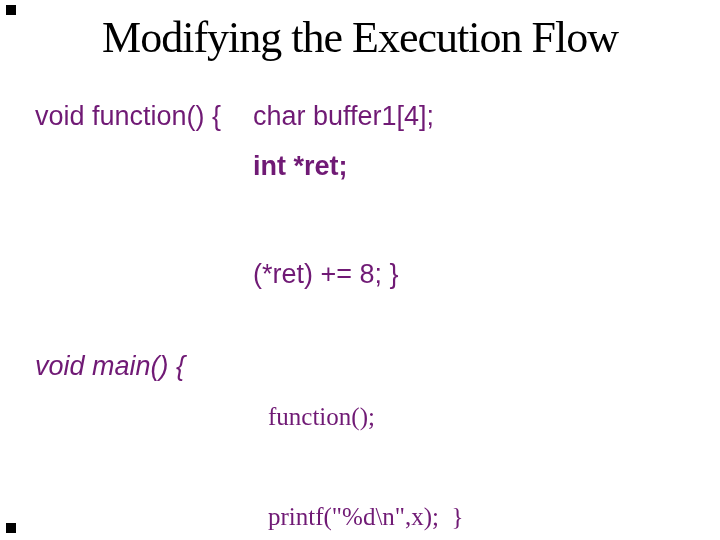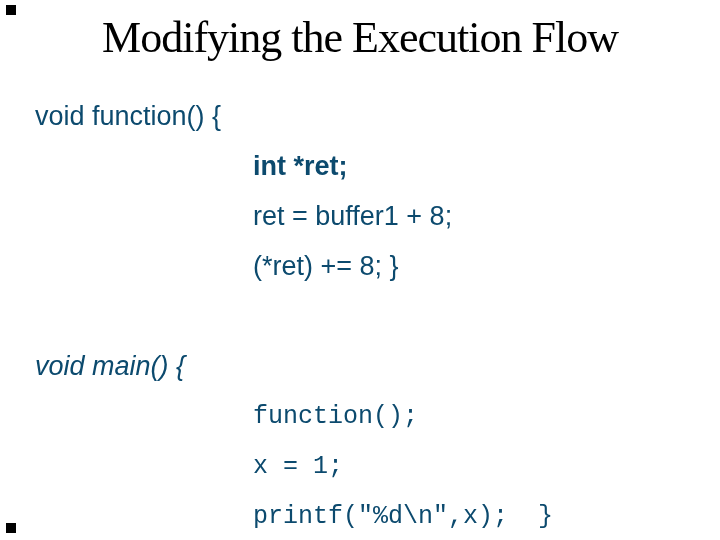"void function() {" .code-line { color: #0c4a6e -> #701a75 }
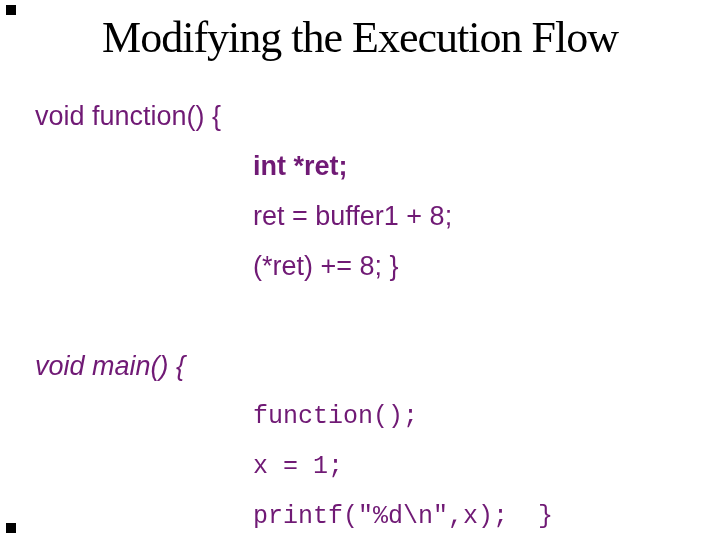"char buffer1[4];" div.code-line { html: none -> <div>char buffer1[4];</div> }
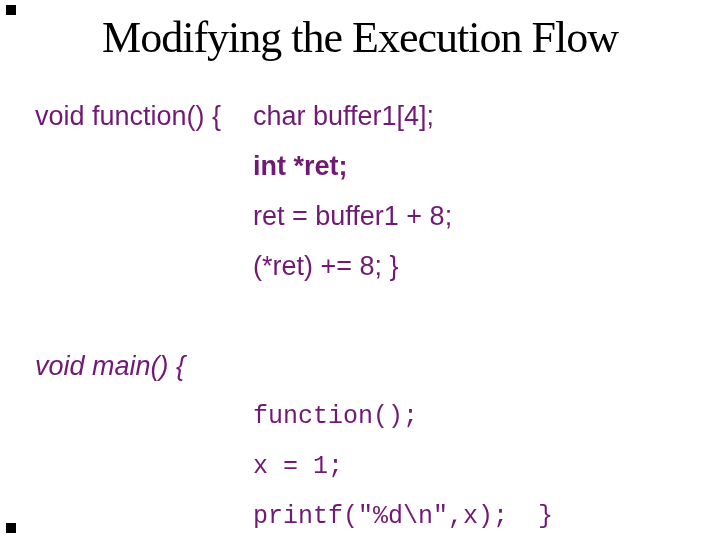"ret = buffer1 + 8;" div.code-line { html: <div>ret = buffer1 + 8;</div> -> none }
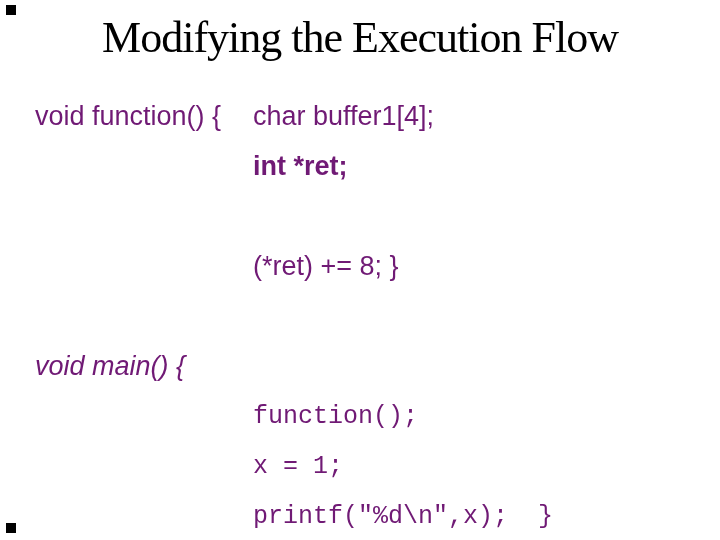"(*ret) += 8; }" .row-4 { top: 250px -> 258px }
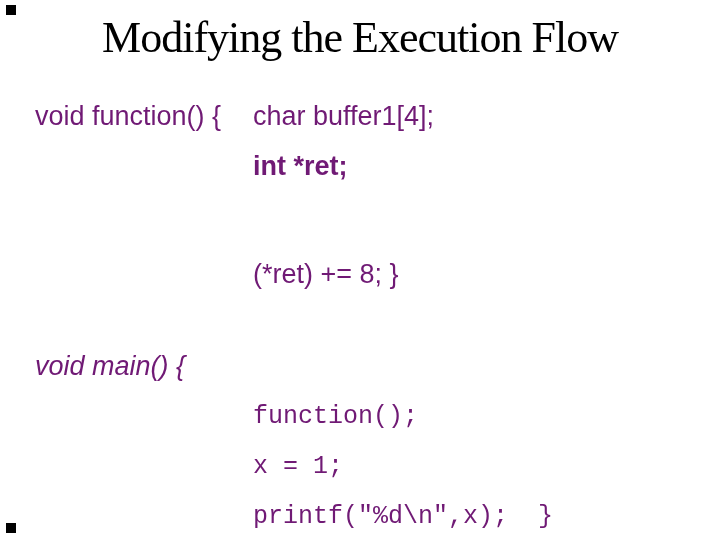"function();" .code-line.geo { font-family: Liberation Mono, monospace -> Liberation Serif, serif; margin-left: none -> 15px }
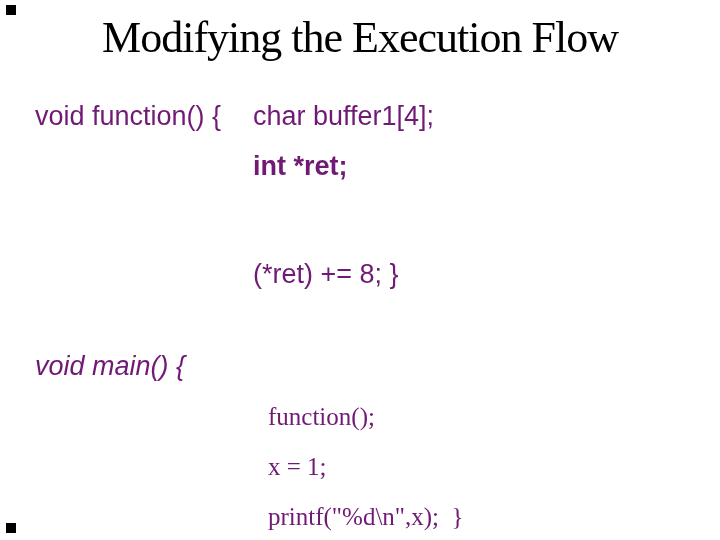"x = 1;" div.code-line { html: <div>x = 1;</div> -> none }
